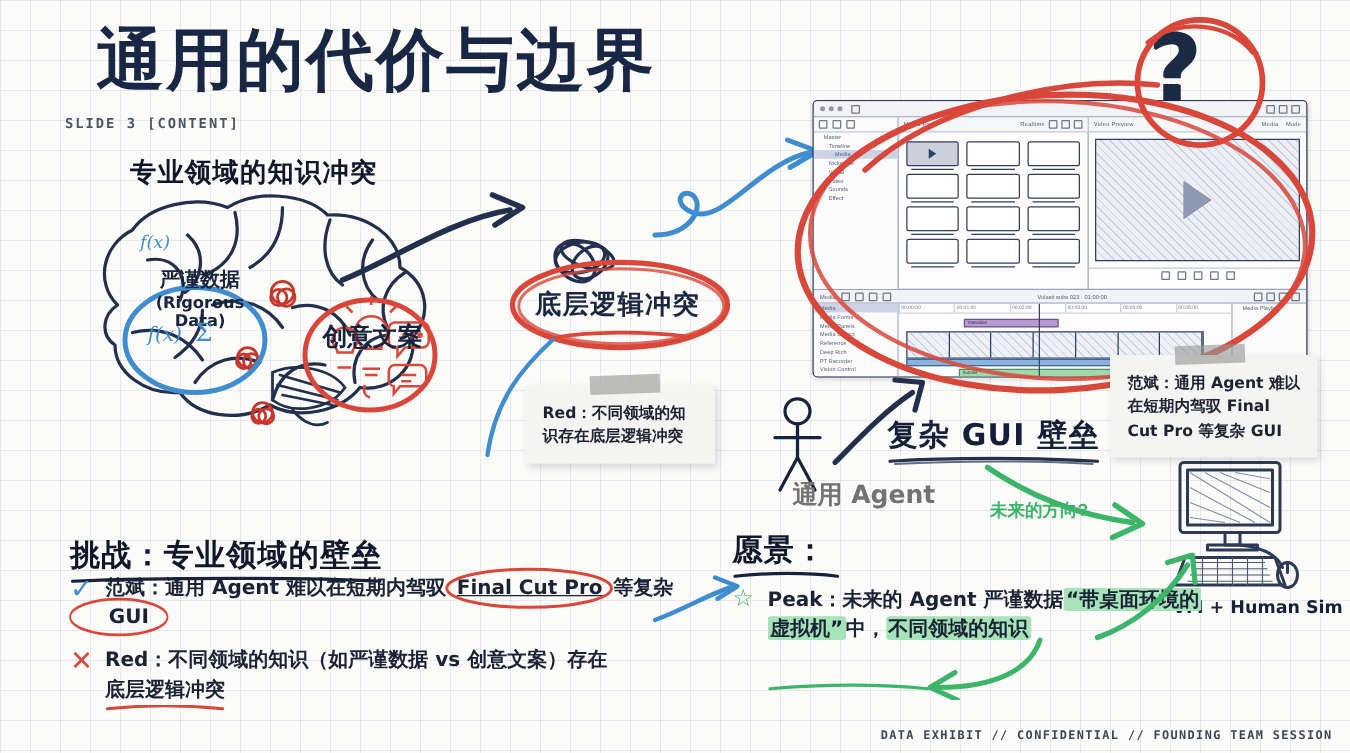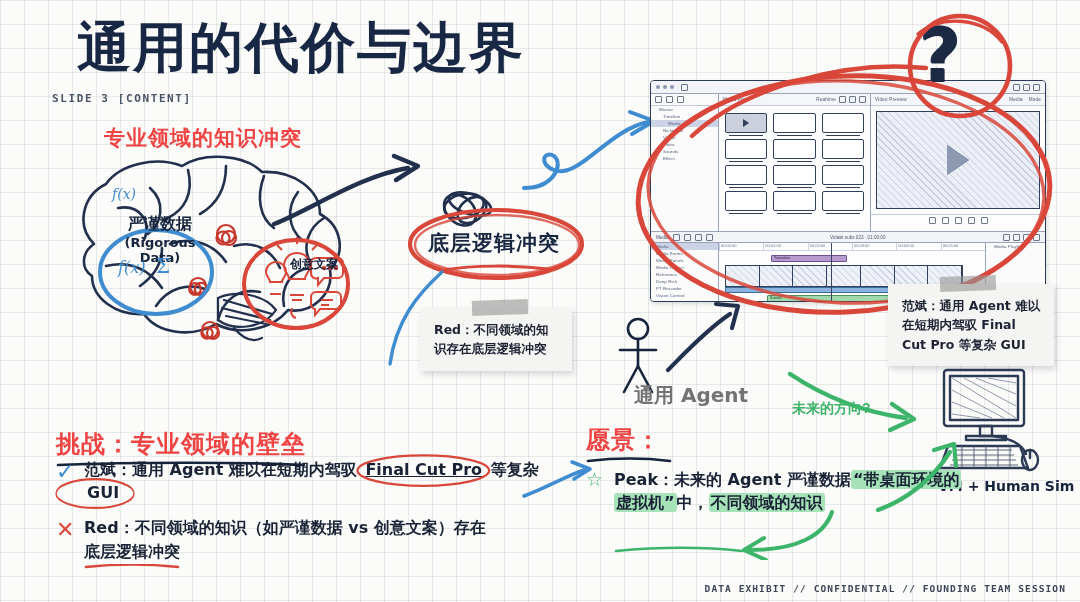"专业领域的知识冲突" .sec-head { color: #ef4444 -> #0f172a }
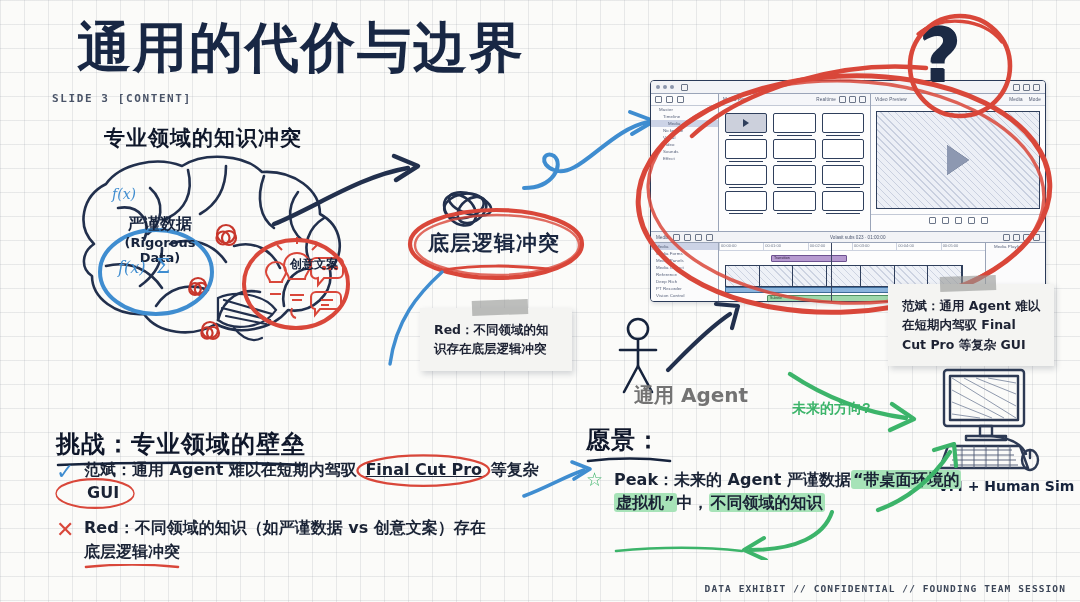"创意文案" div.abs { font-size: 12px -> 20px }
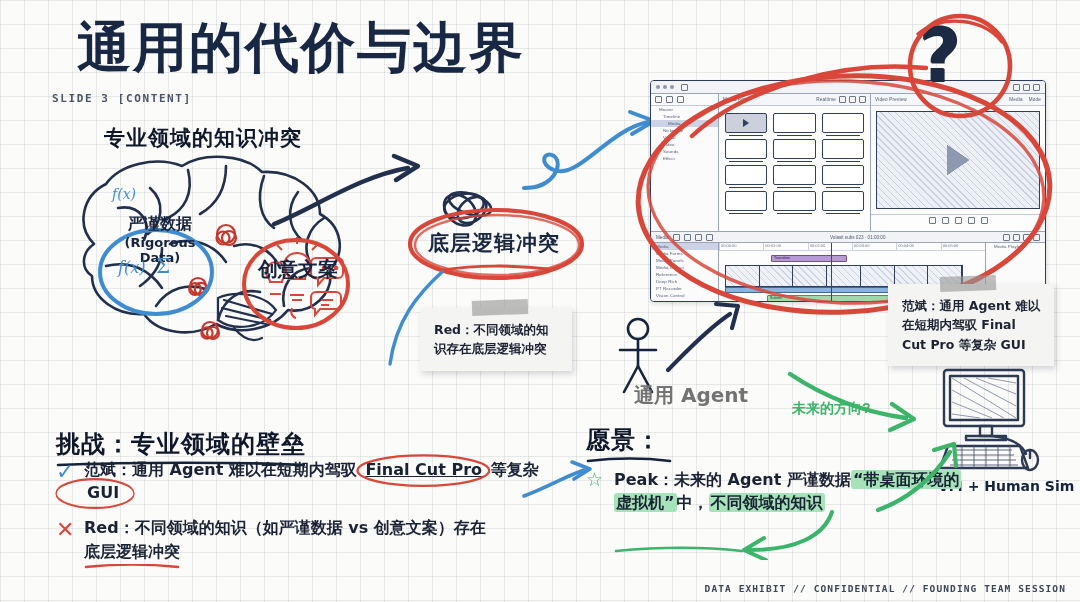"复杂 GUI 壁垒" div.abs { html: none -> <div> <span>复杂 GUI 壁垒</span> <svg> <path></path> <path></path> </svg> </div> }
